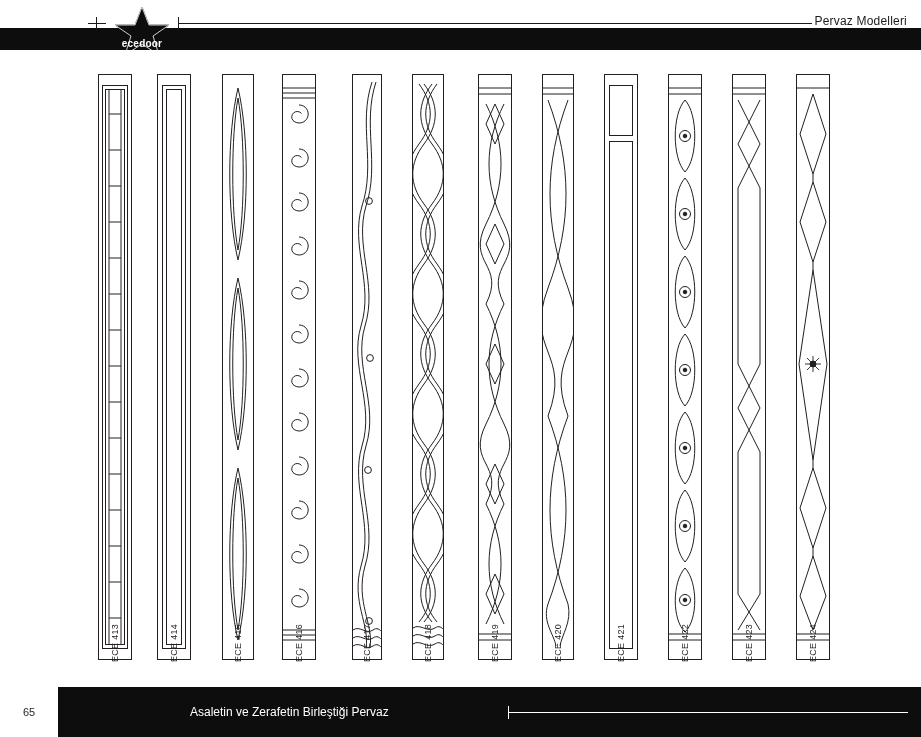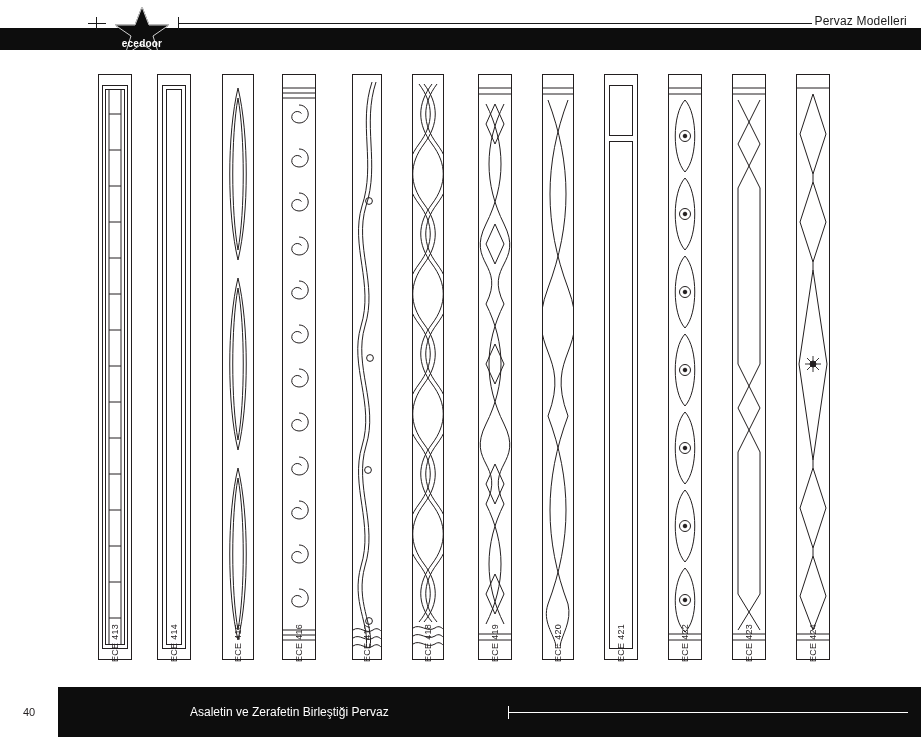"40" span.f-page { text: 40 -> 65 }
